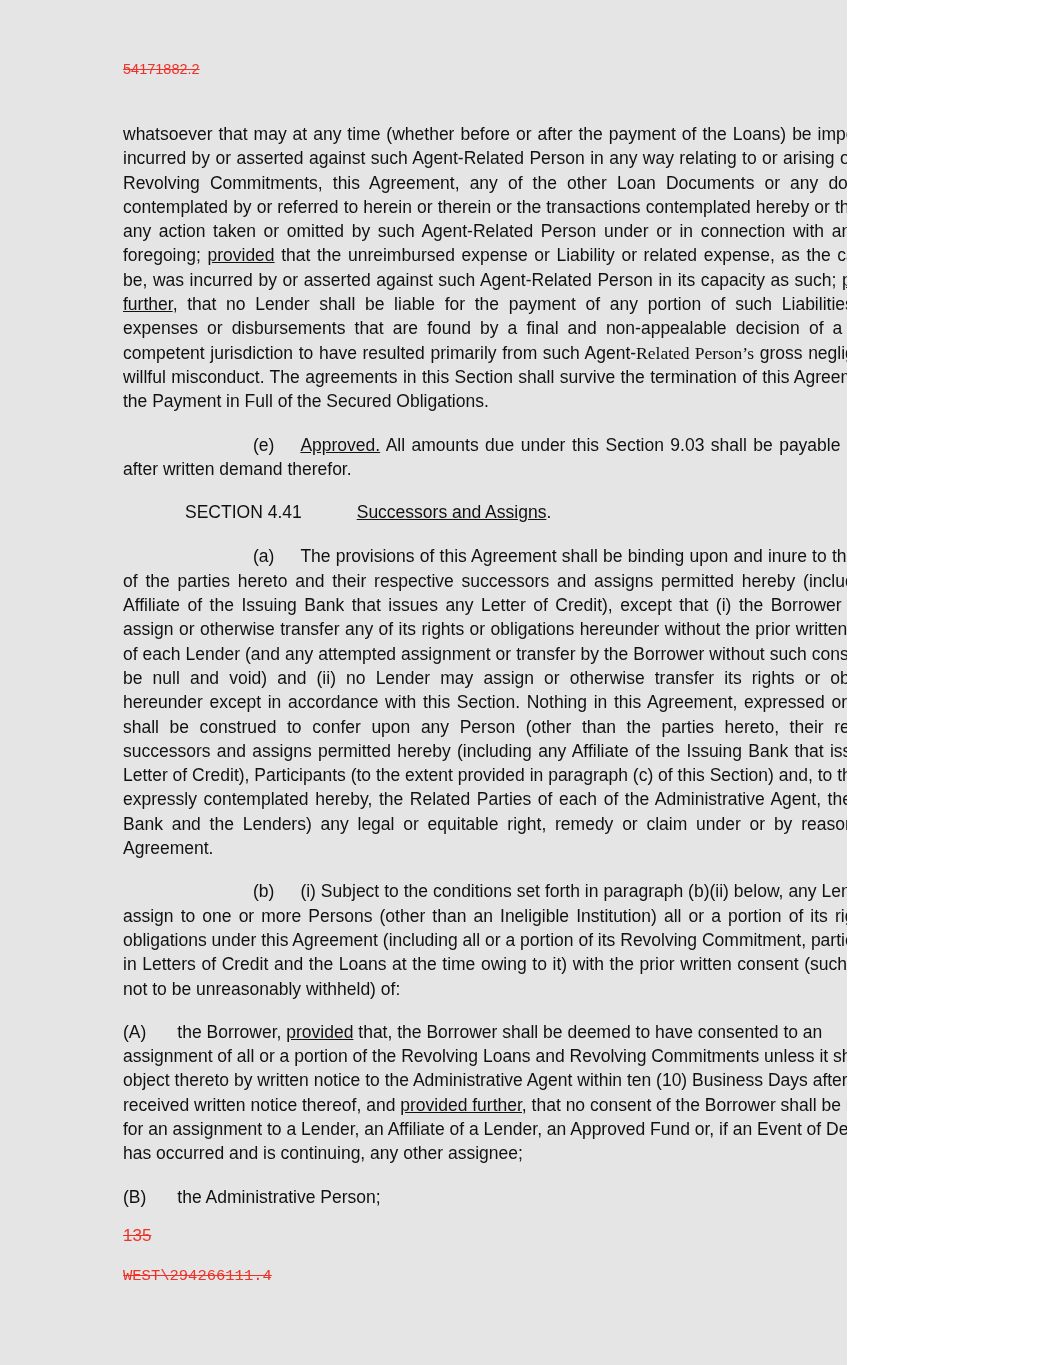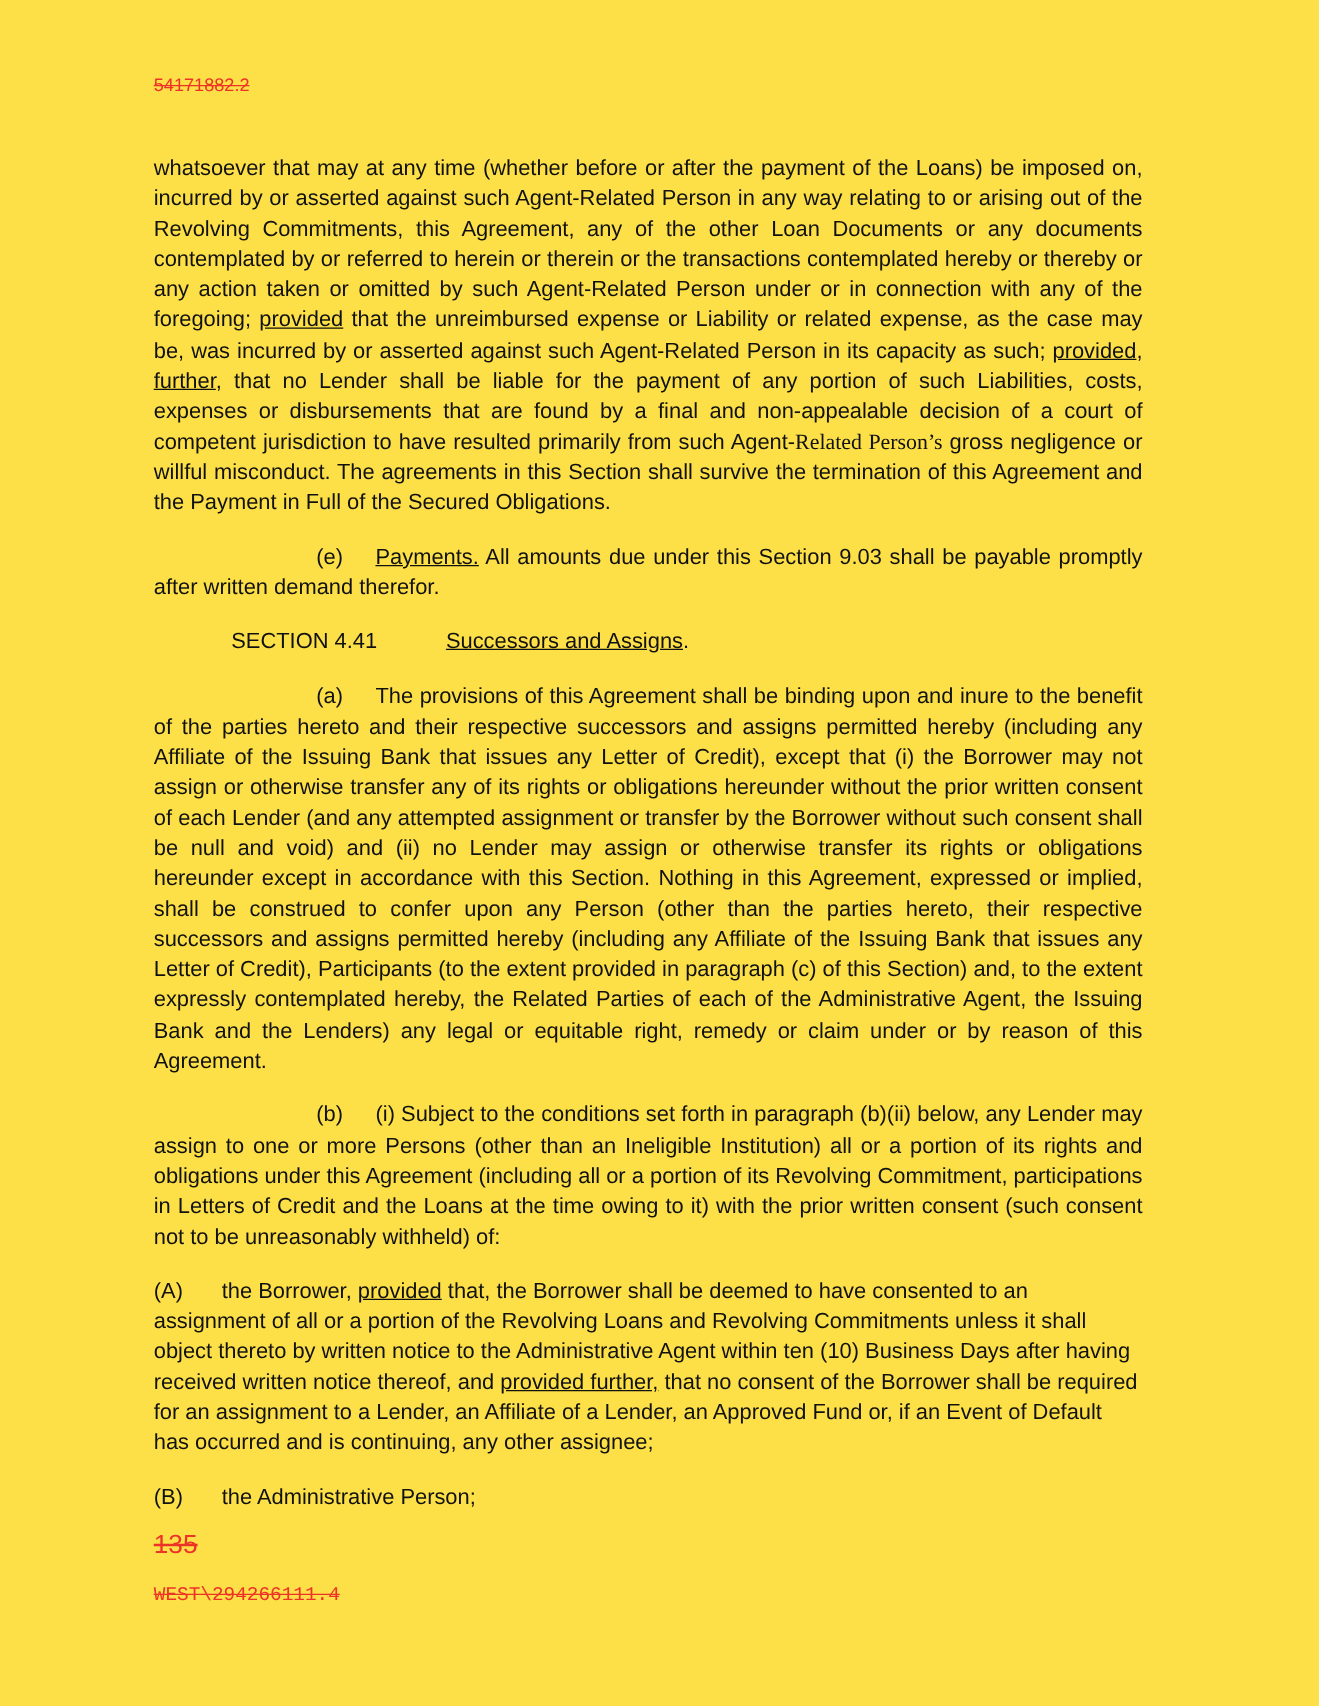"54171882.2" .page { background: #fde047 -> #e5e5e5; width: 1055px -> 847px }
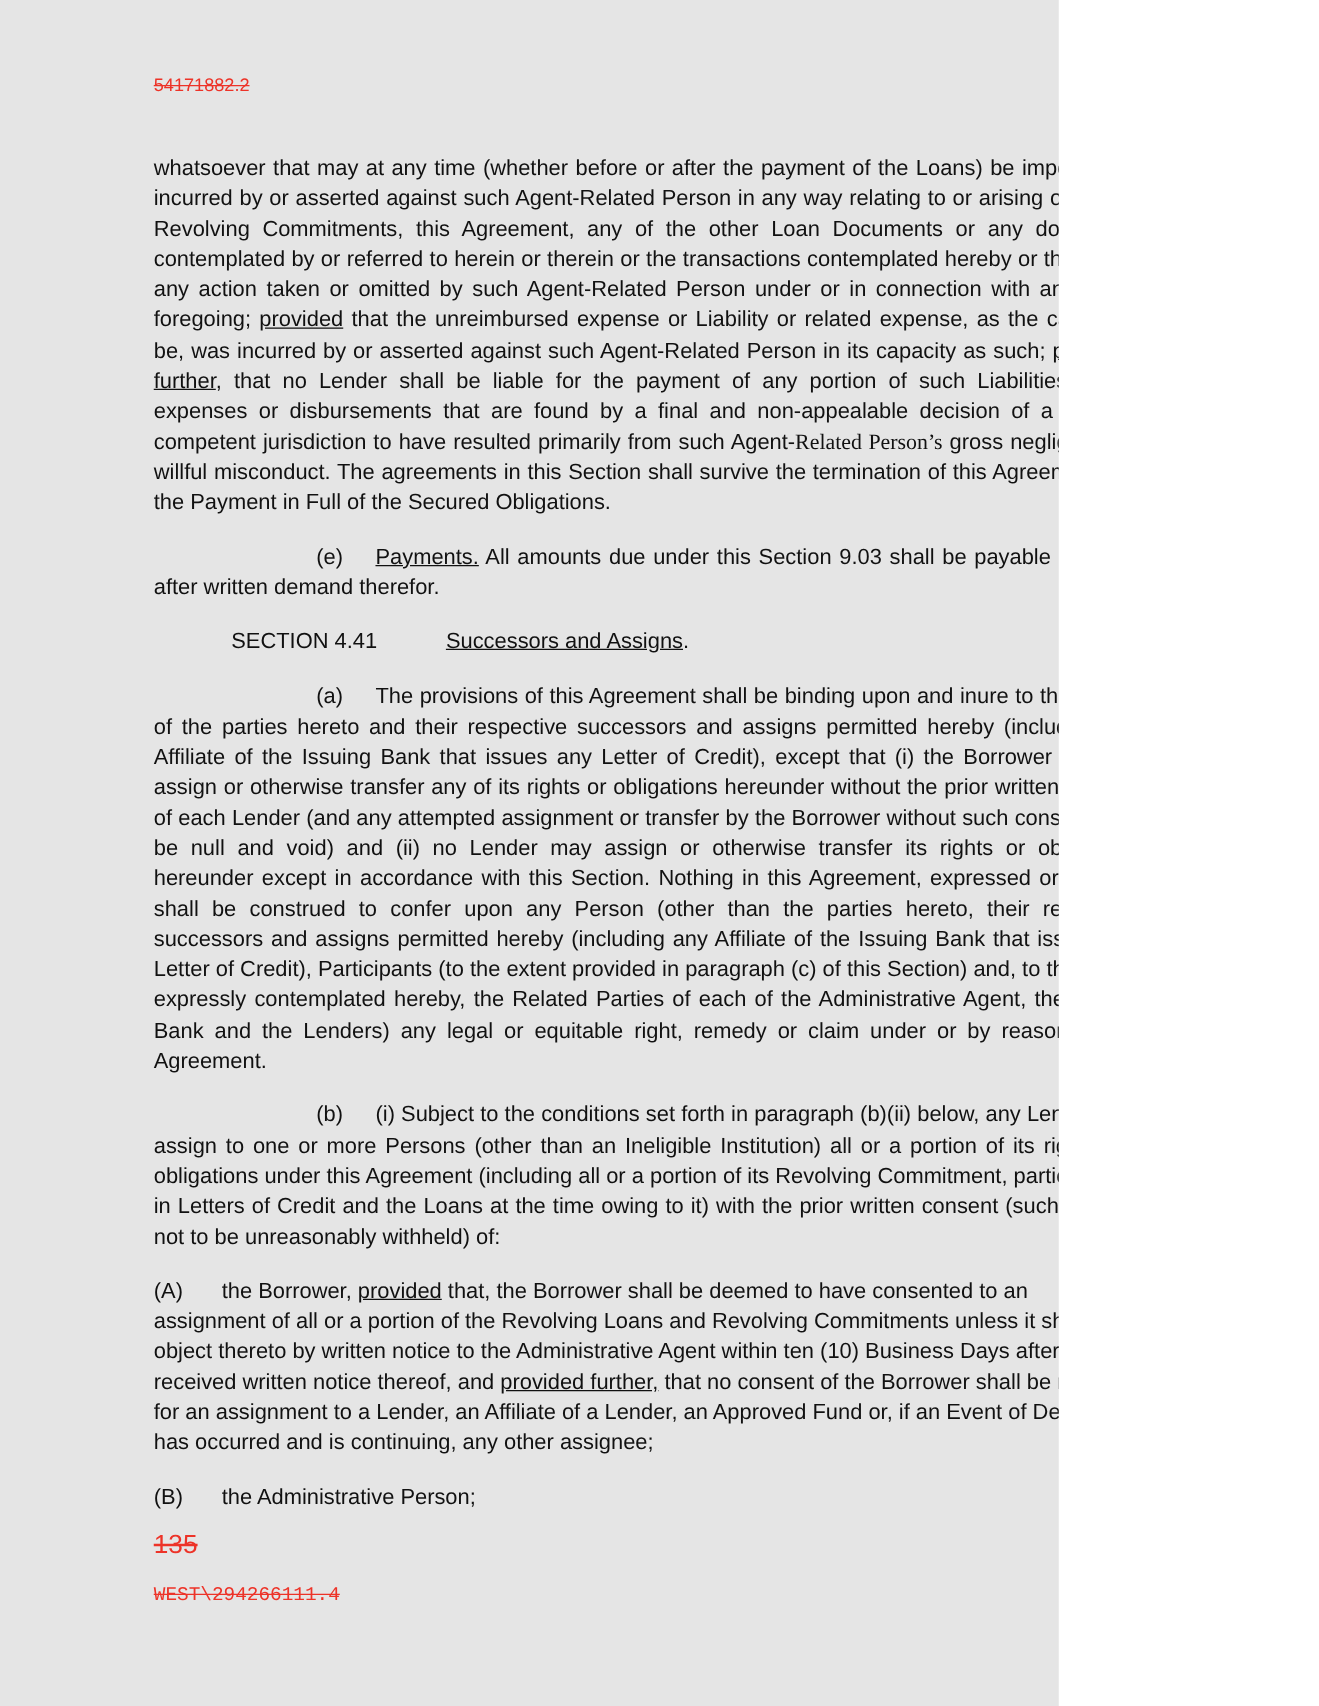"Payments." span.u { text: Payments -> Approved }
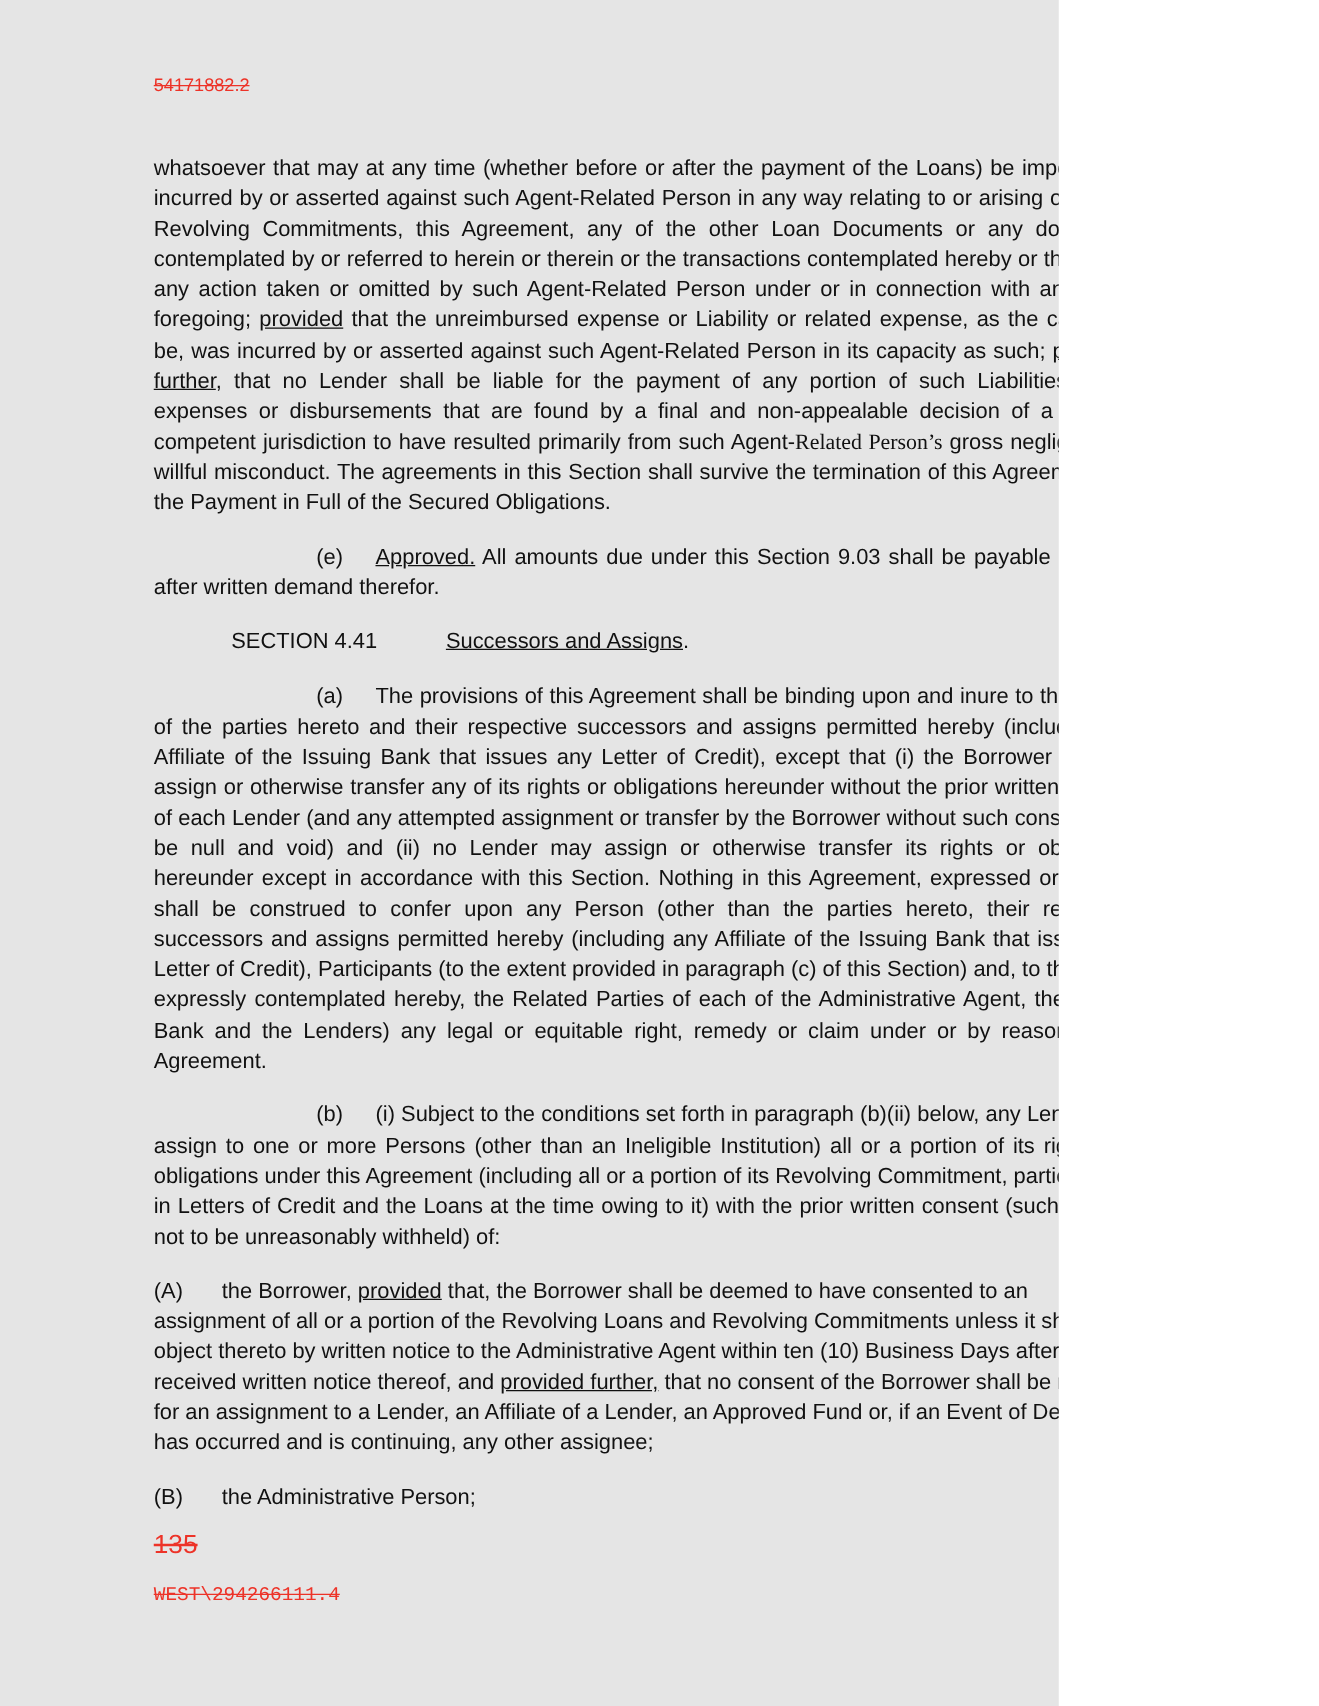"135" .page-number { font-size: 21px -> 17px }
